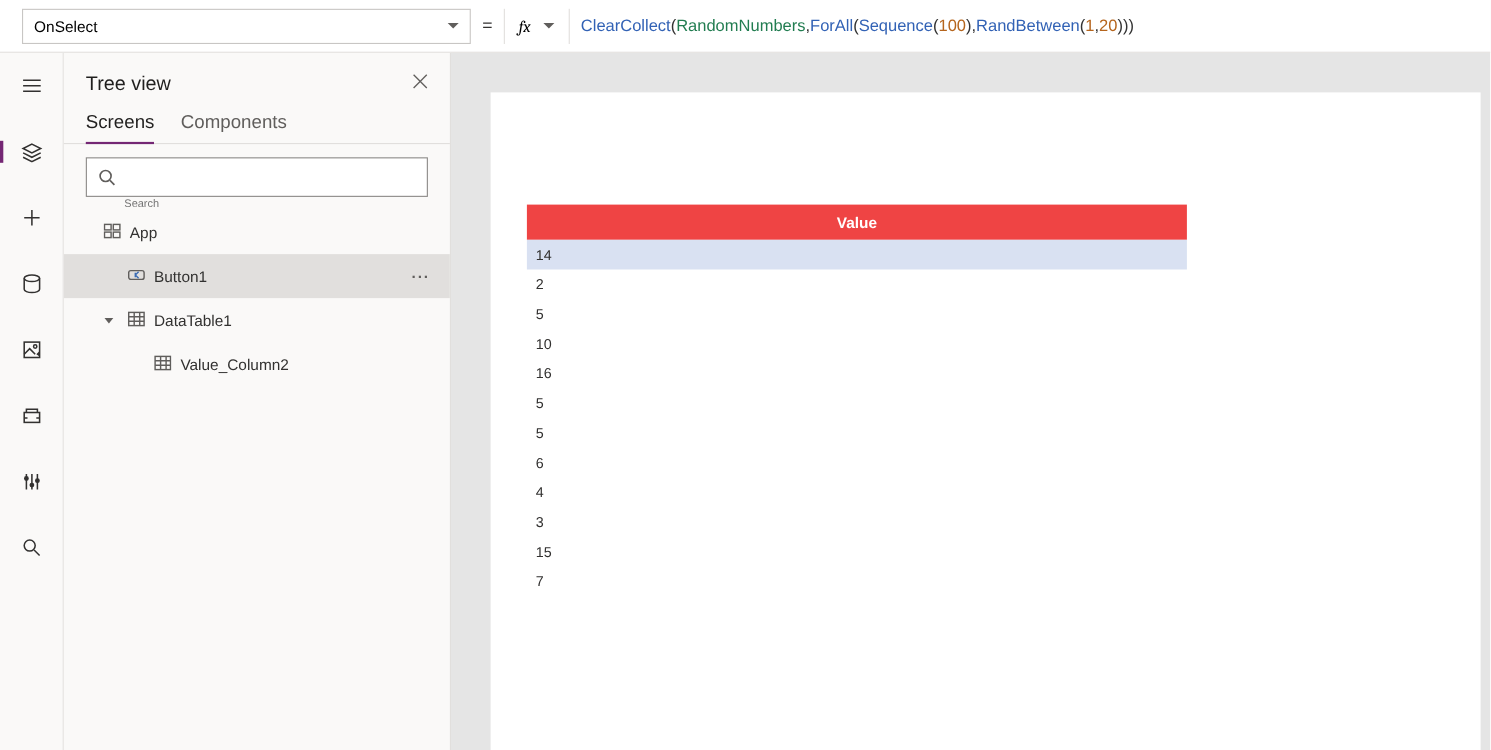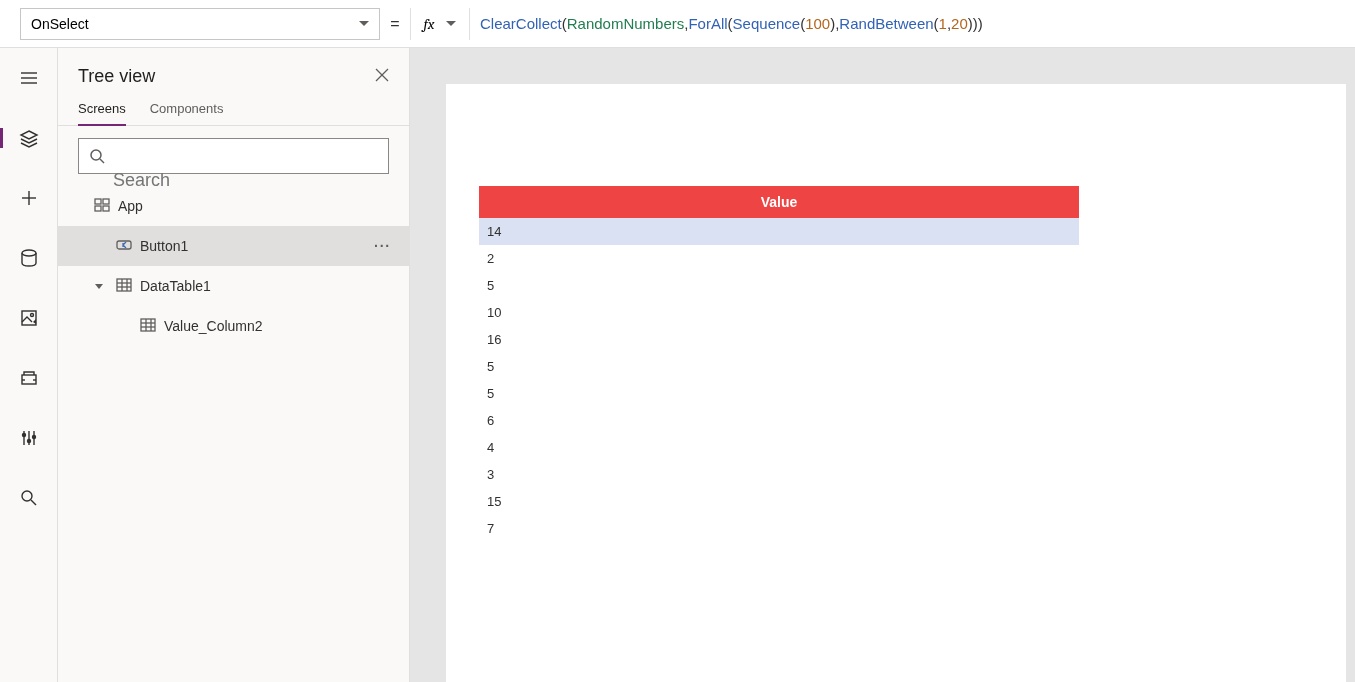"OnSelect" .prop-select { width: 360px -> 408px }
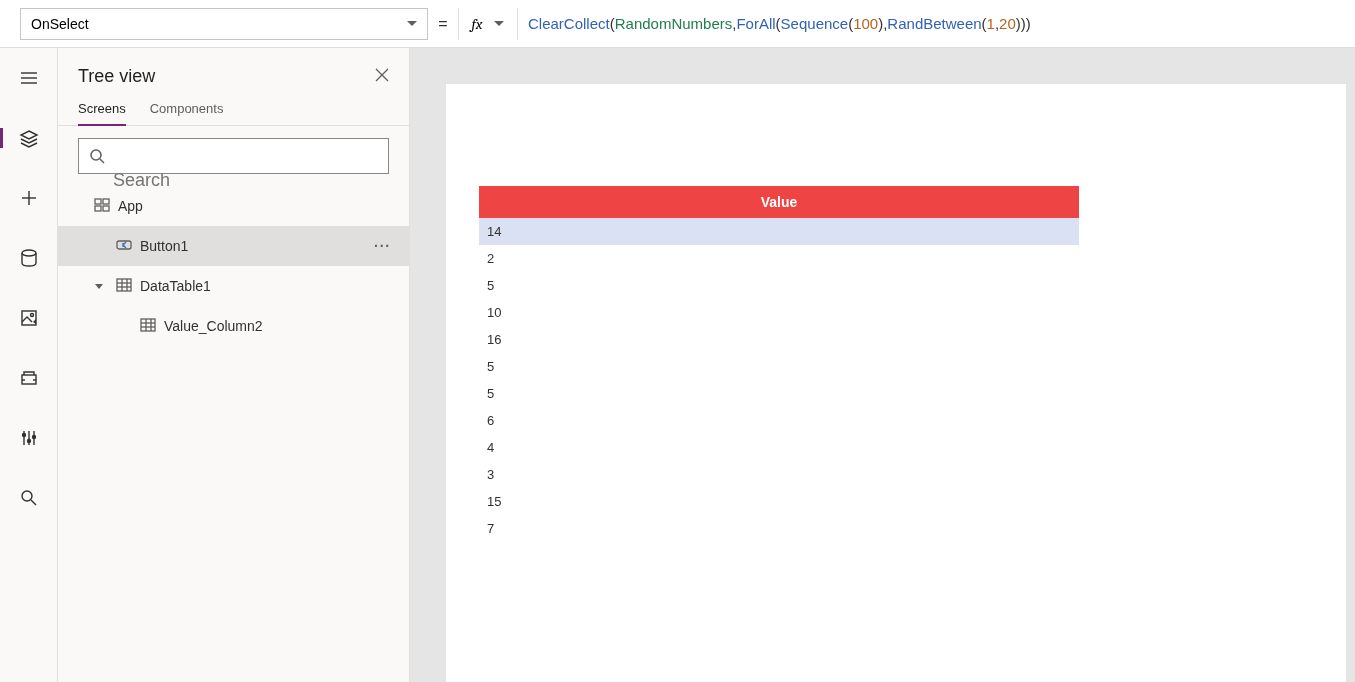"Screens" .tree-tab { font-size: 13px -> 17px }
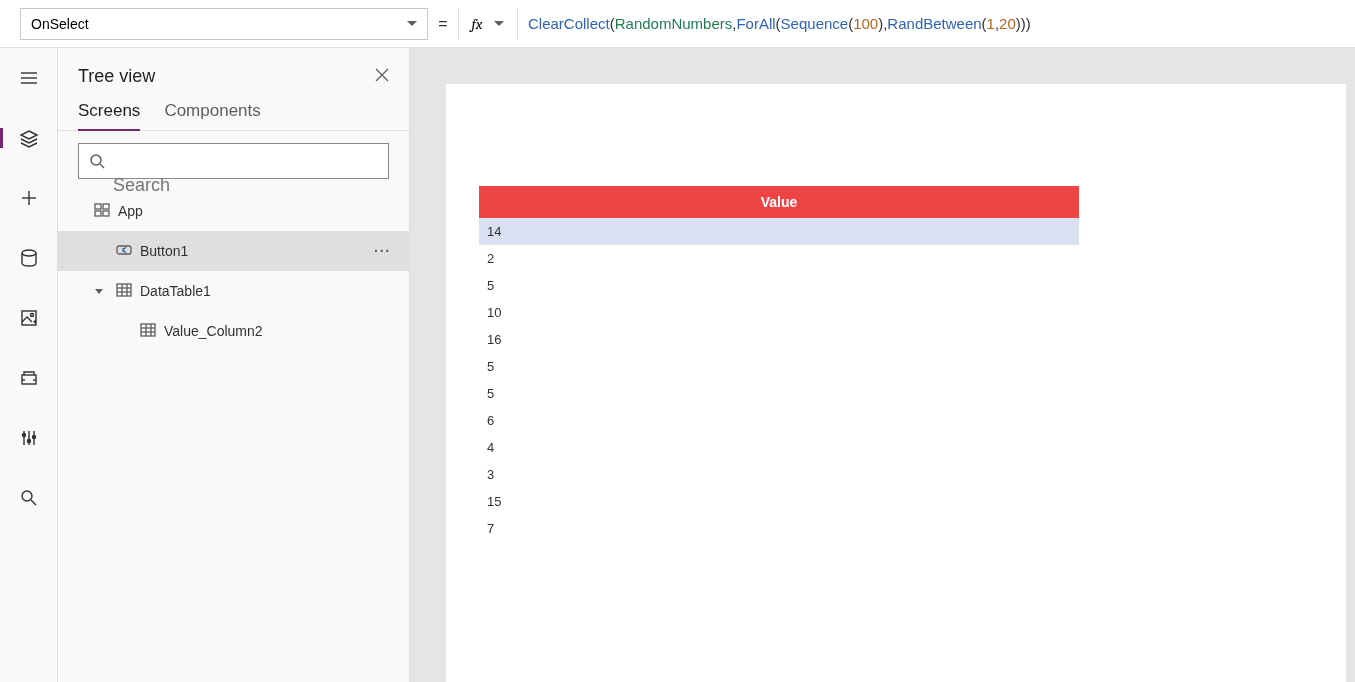"Search" .search-input { font-size: 18px -> 10px }
